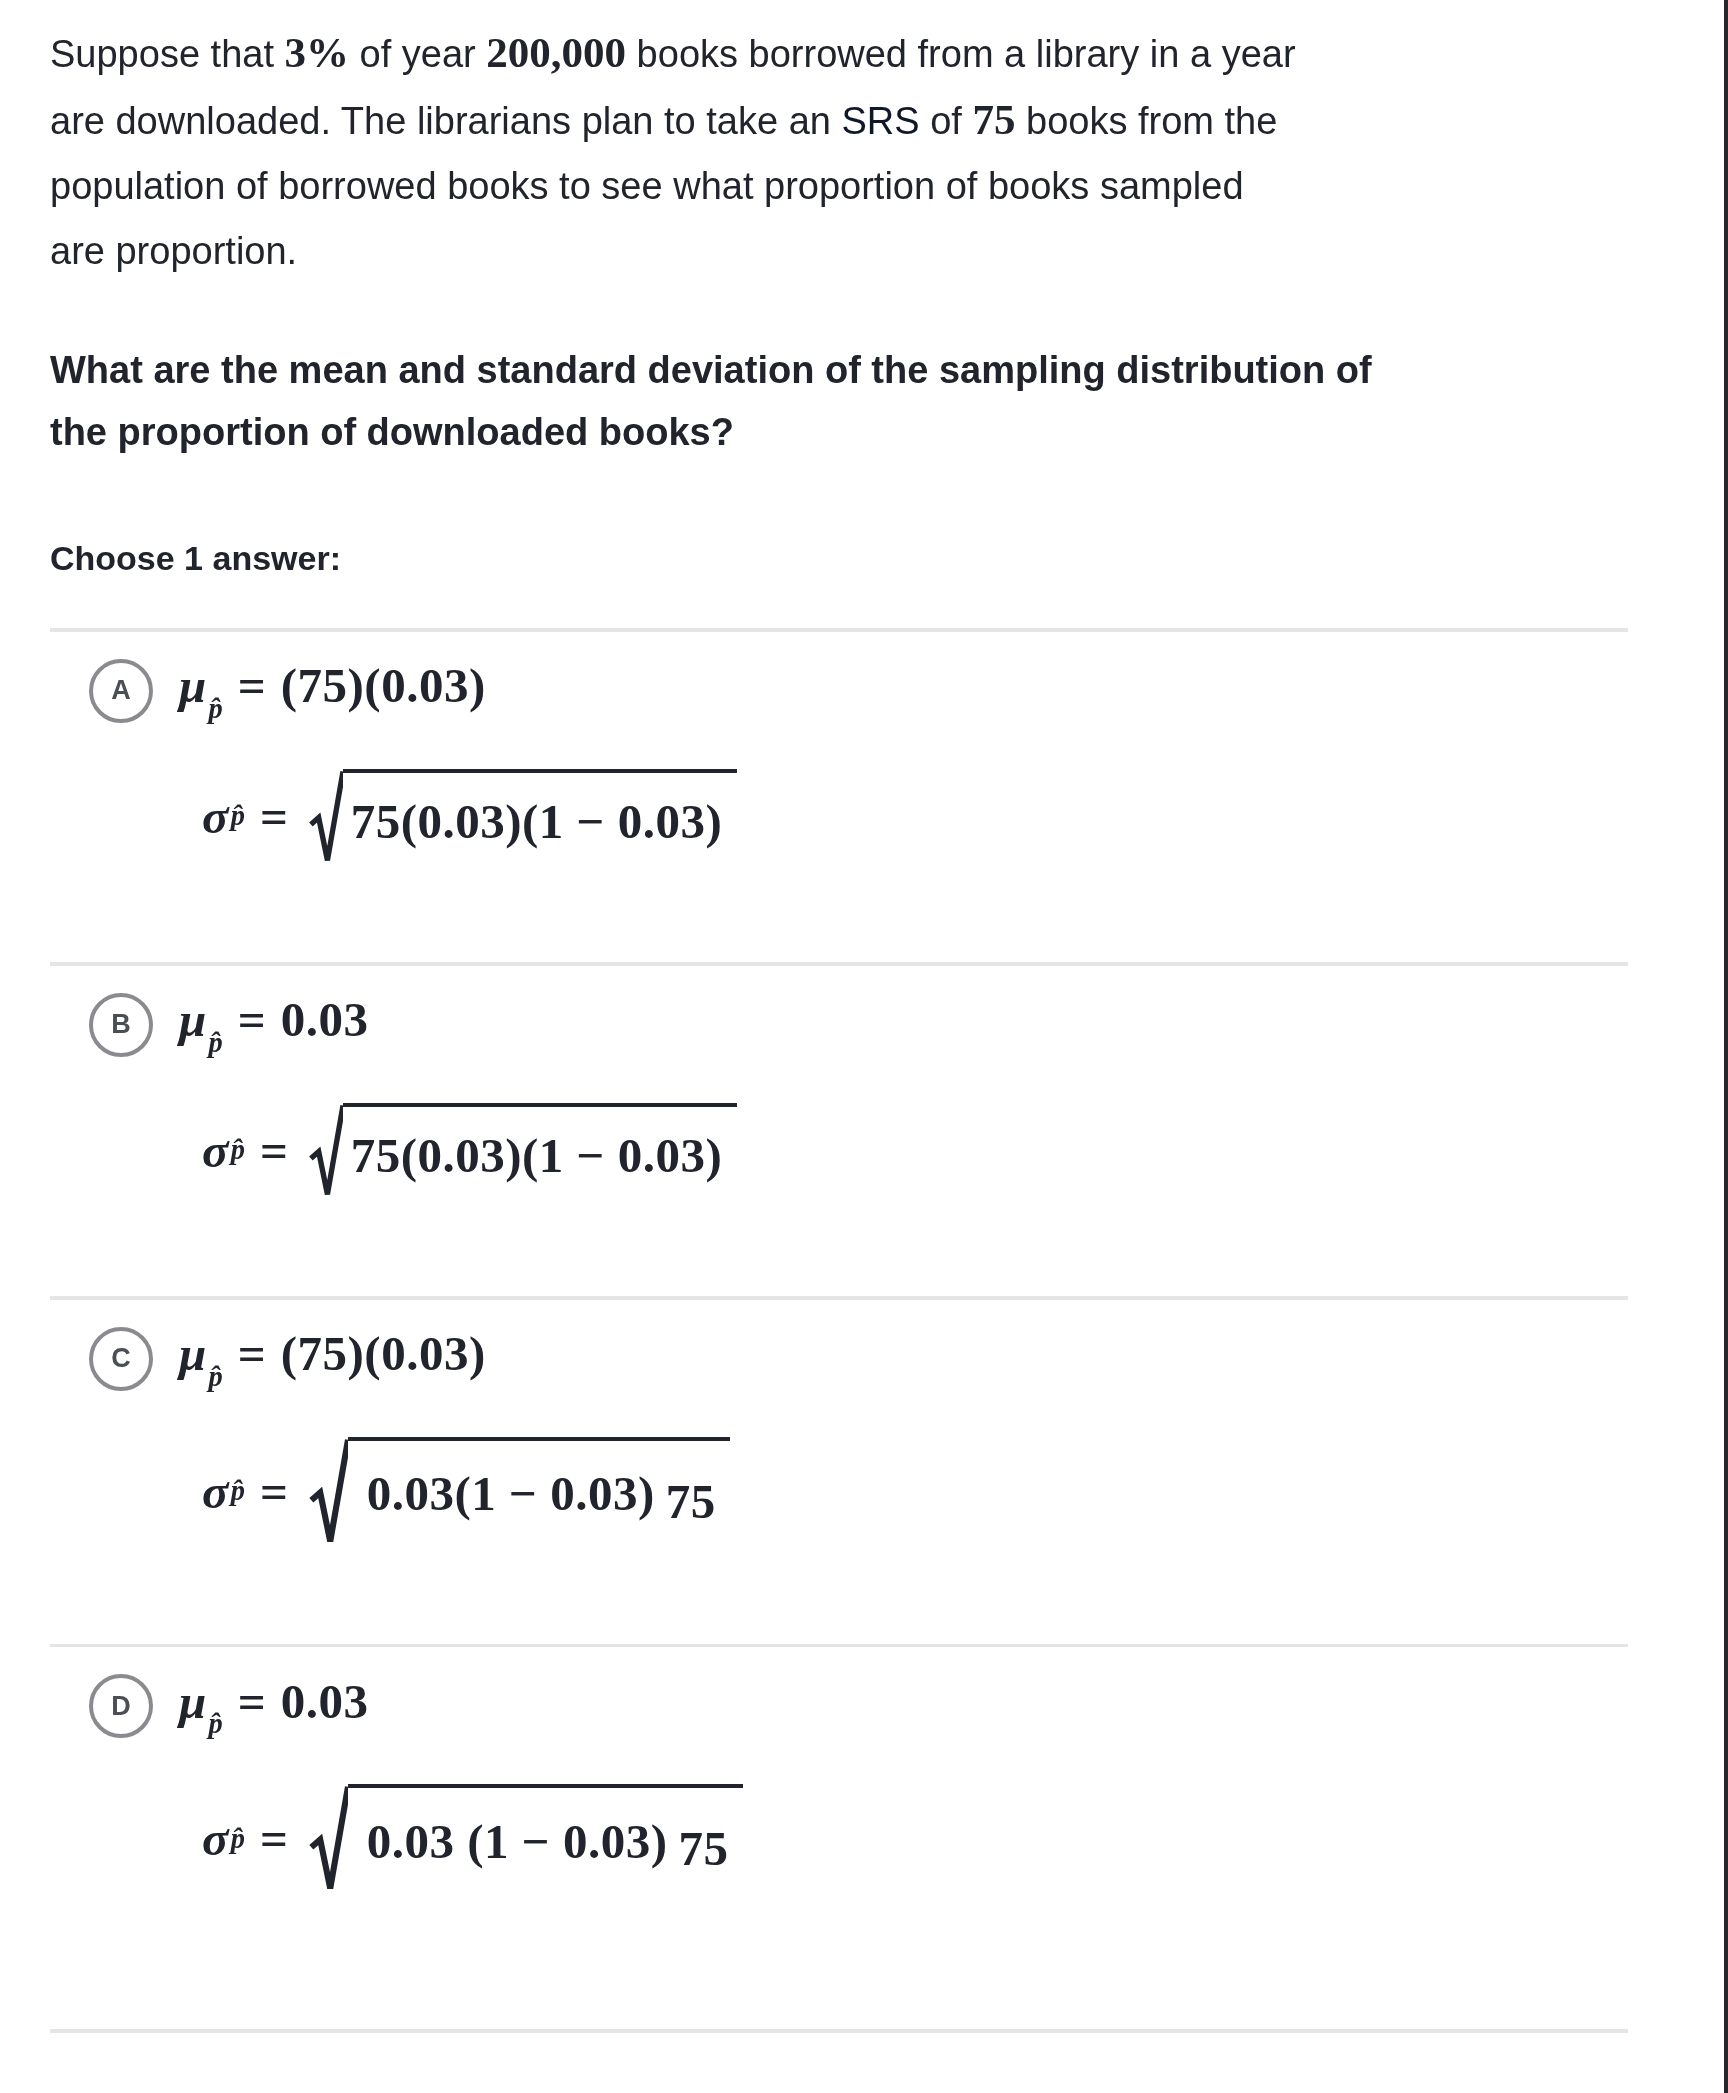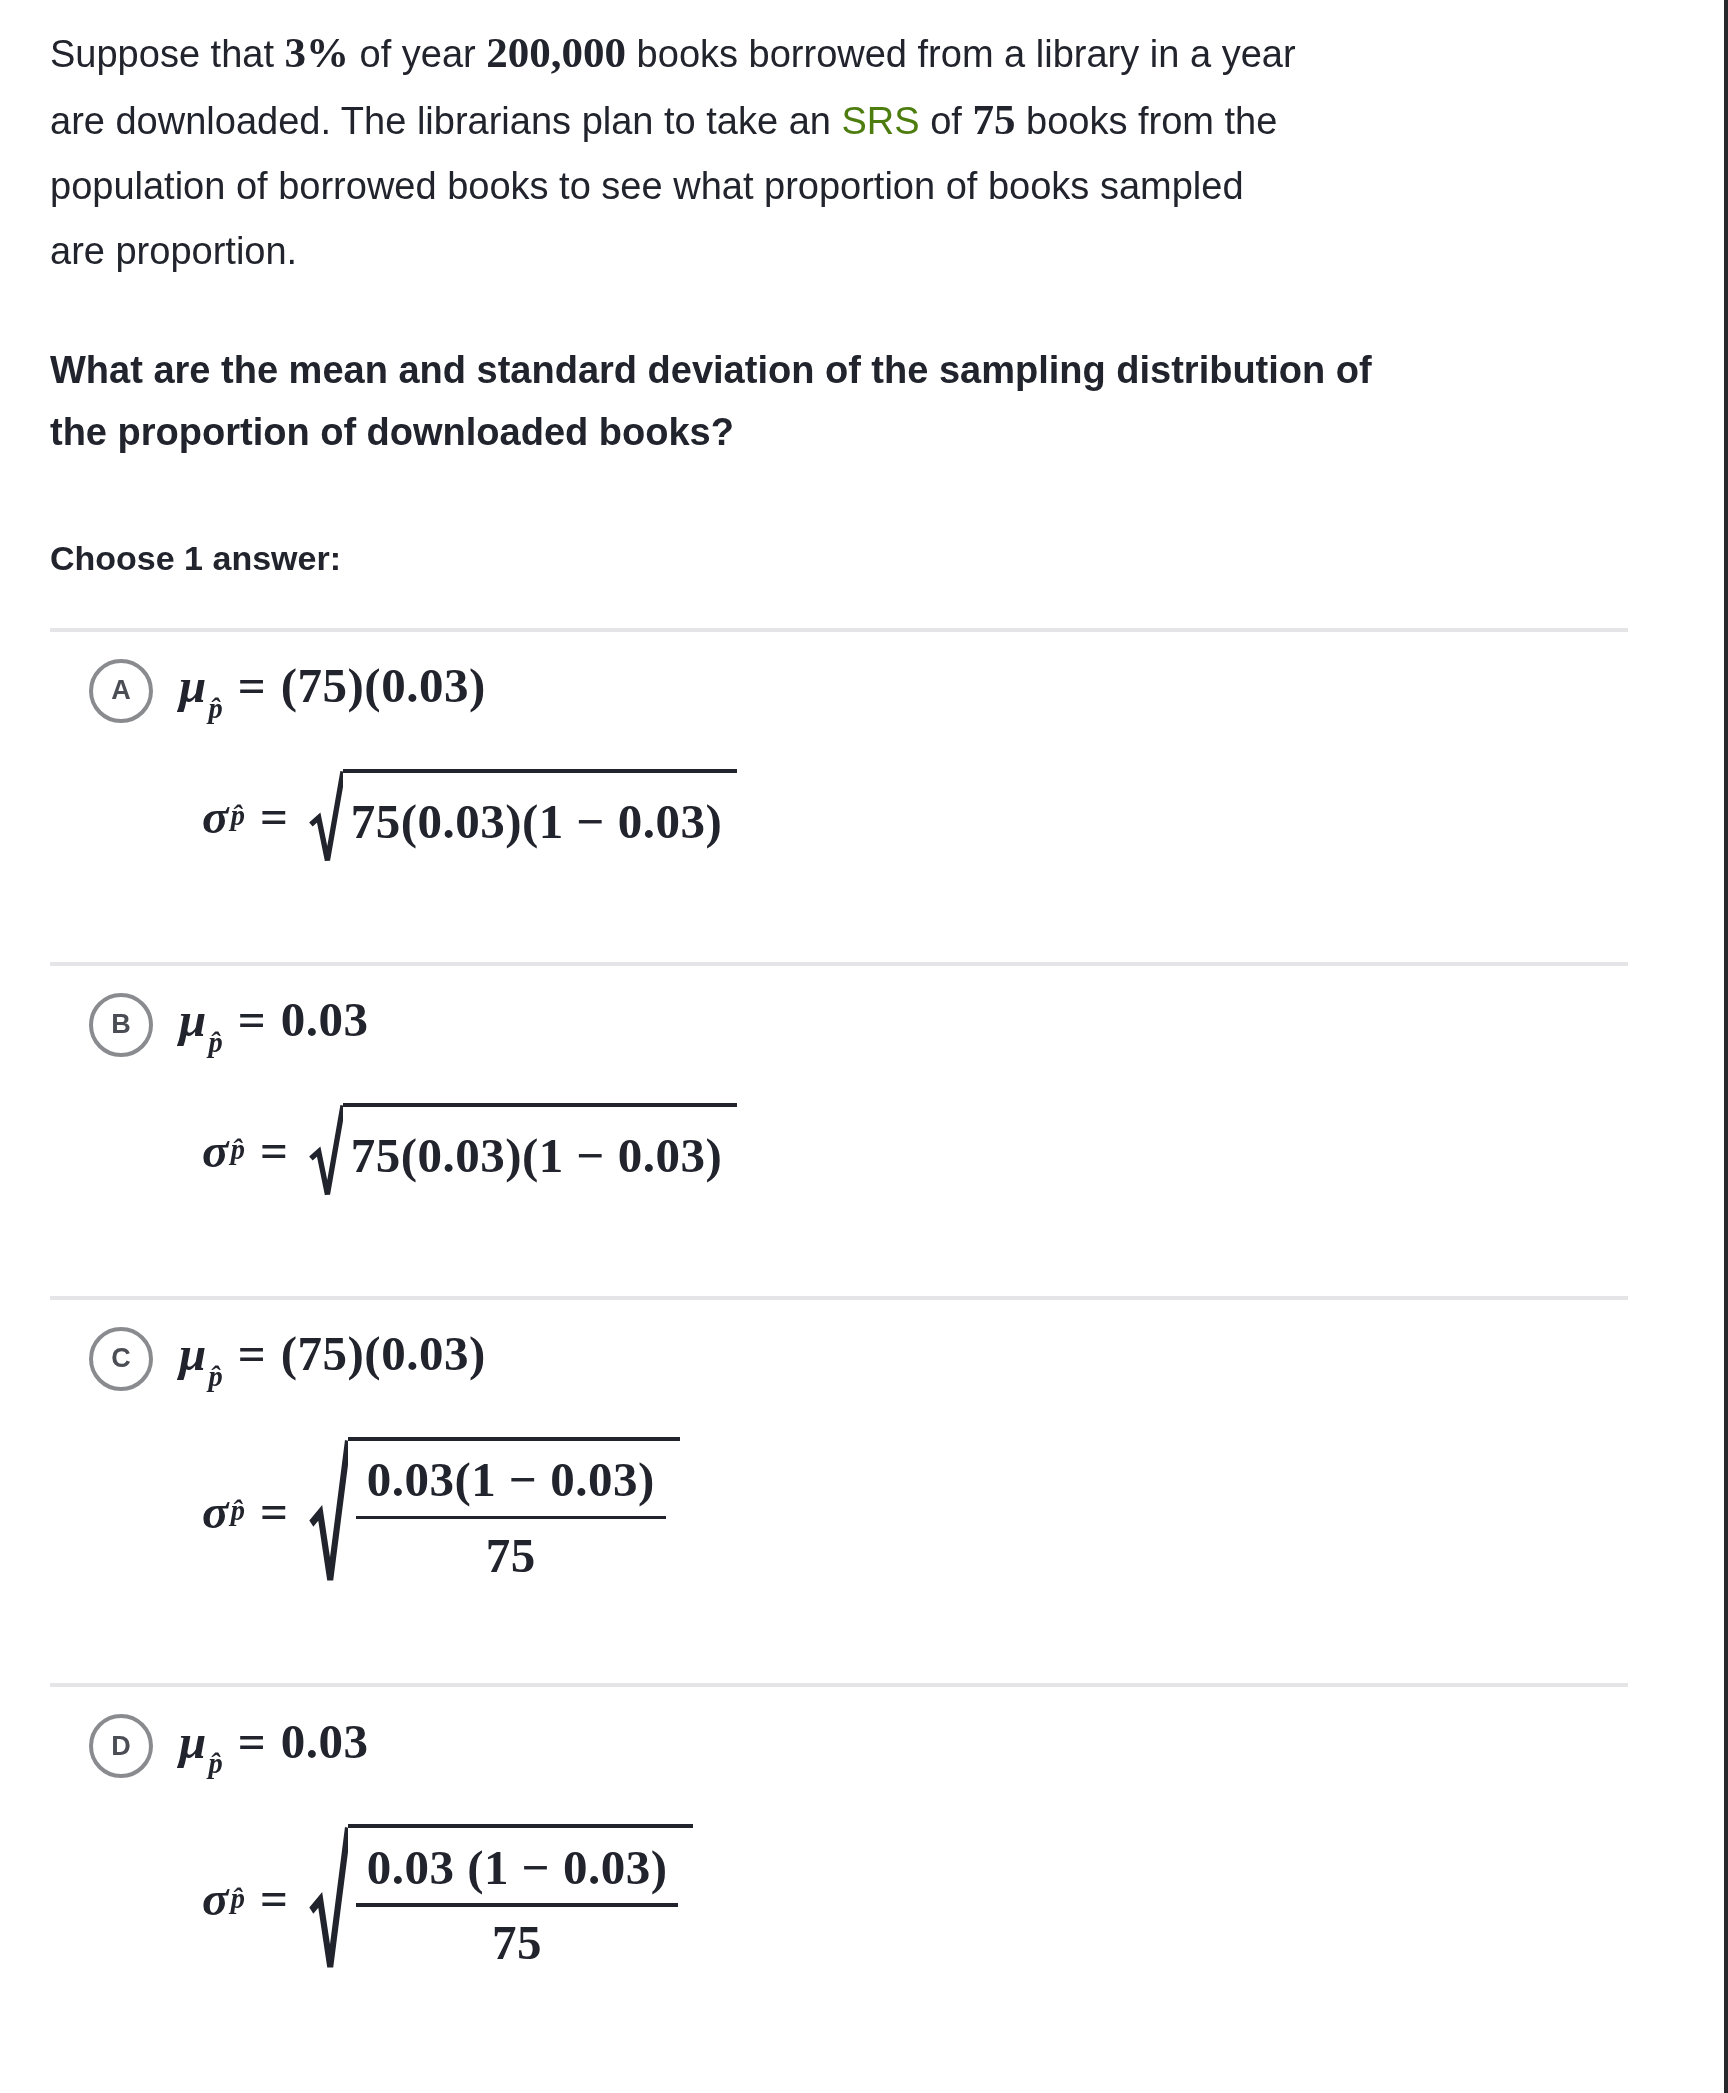"SRS" .link { color: #4d7c0f -> #0f172a }
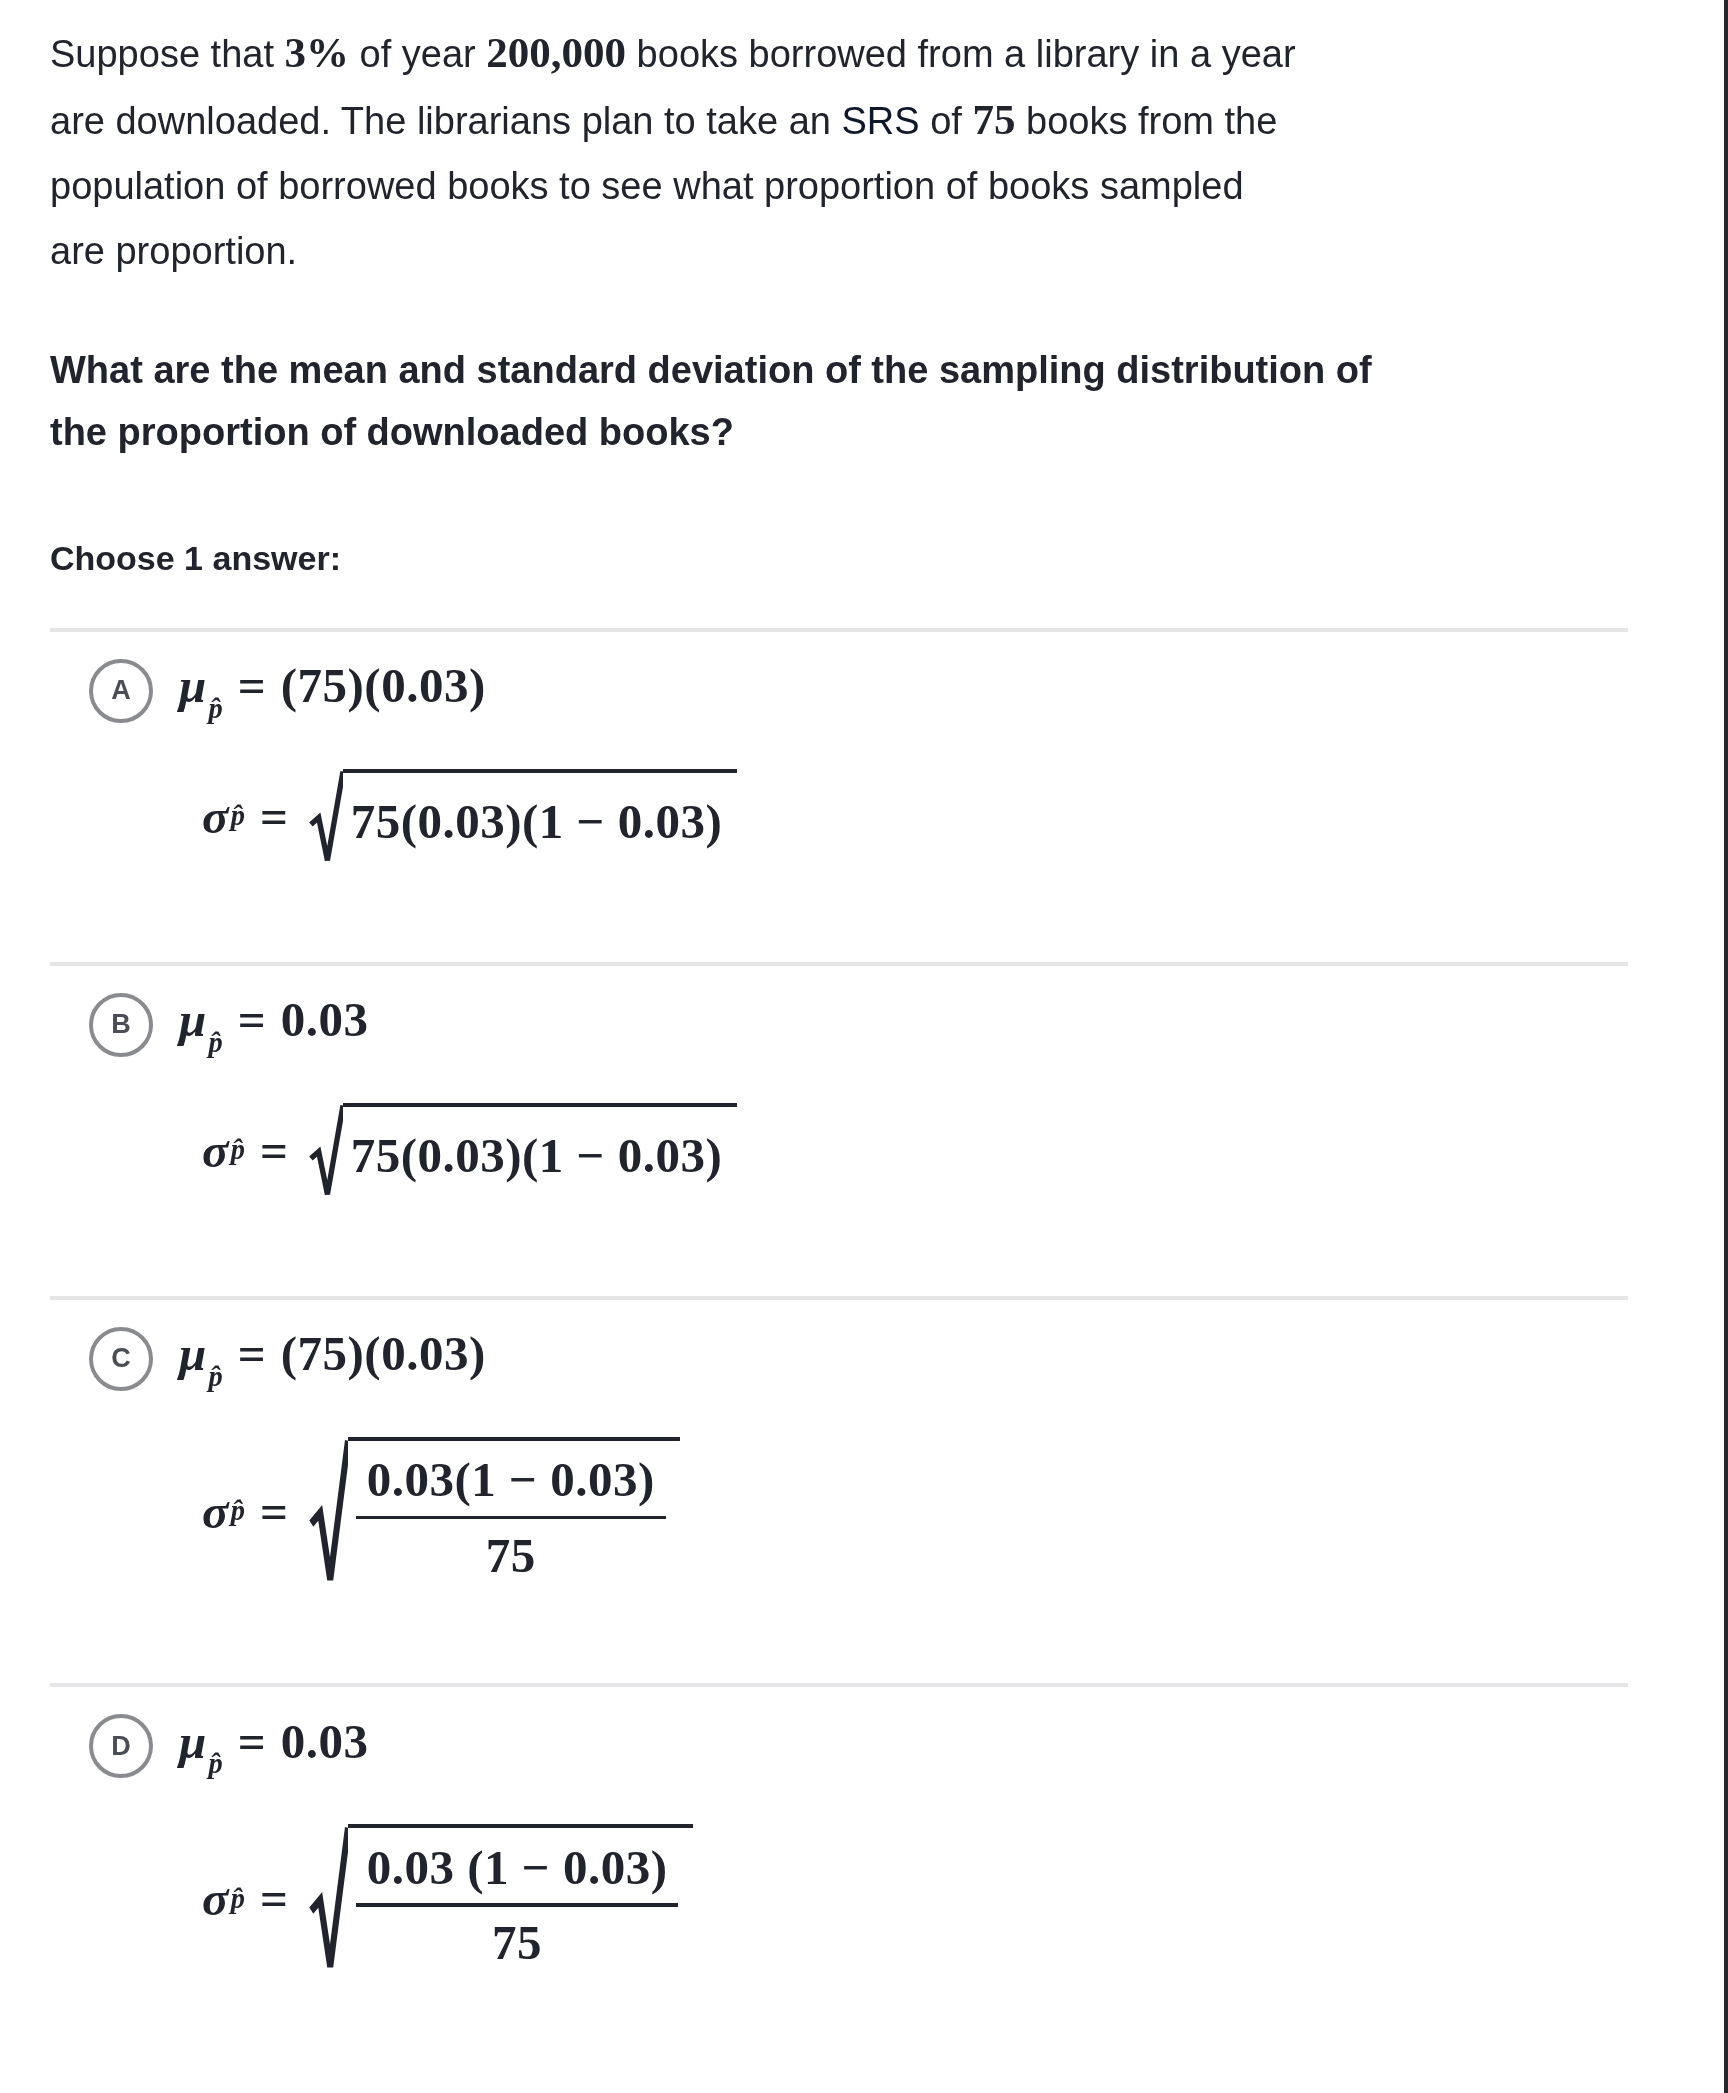"0.03(1 − 0.03)" .frac { flex-direction: column -> row }
